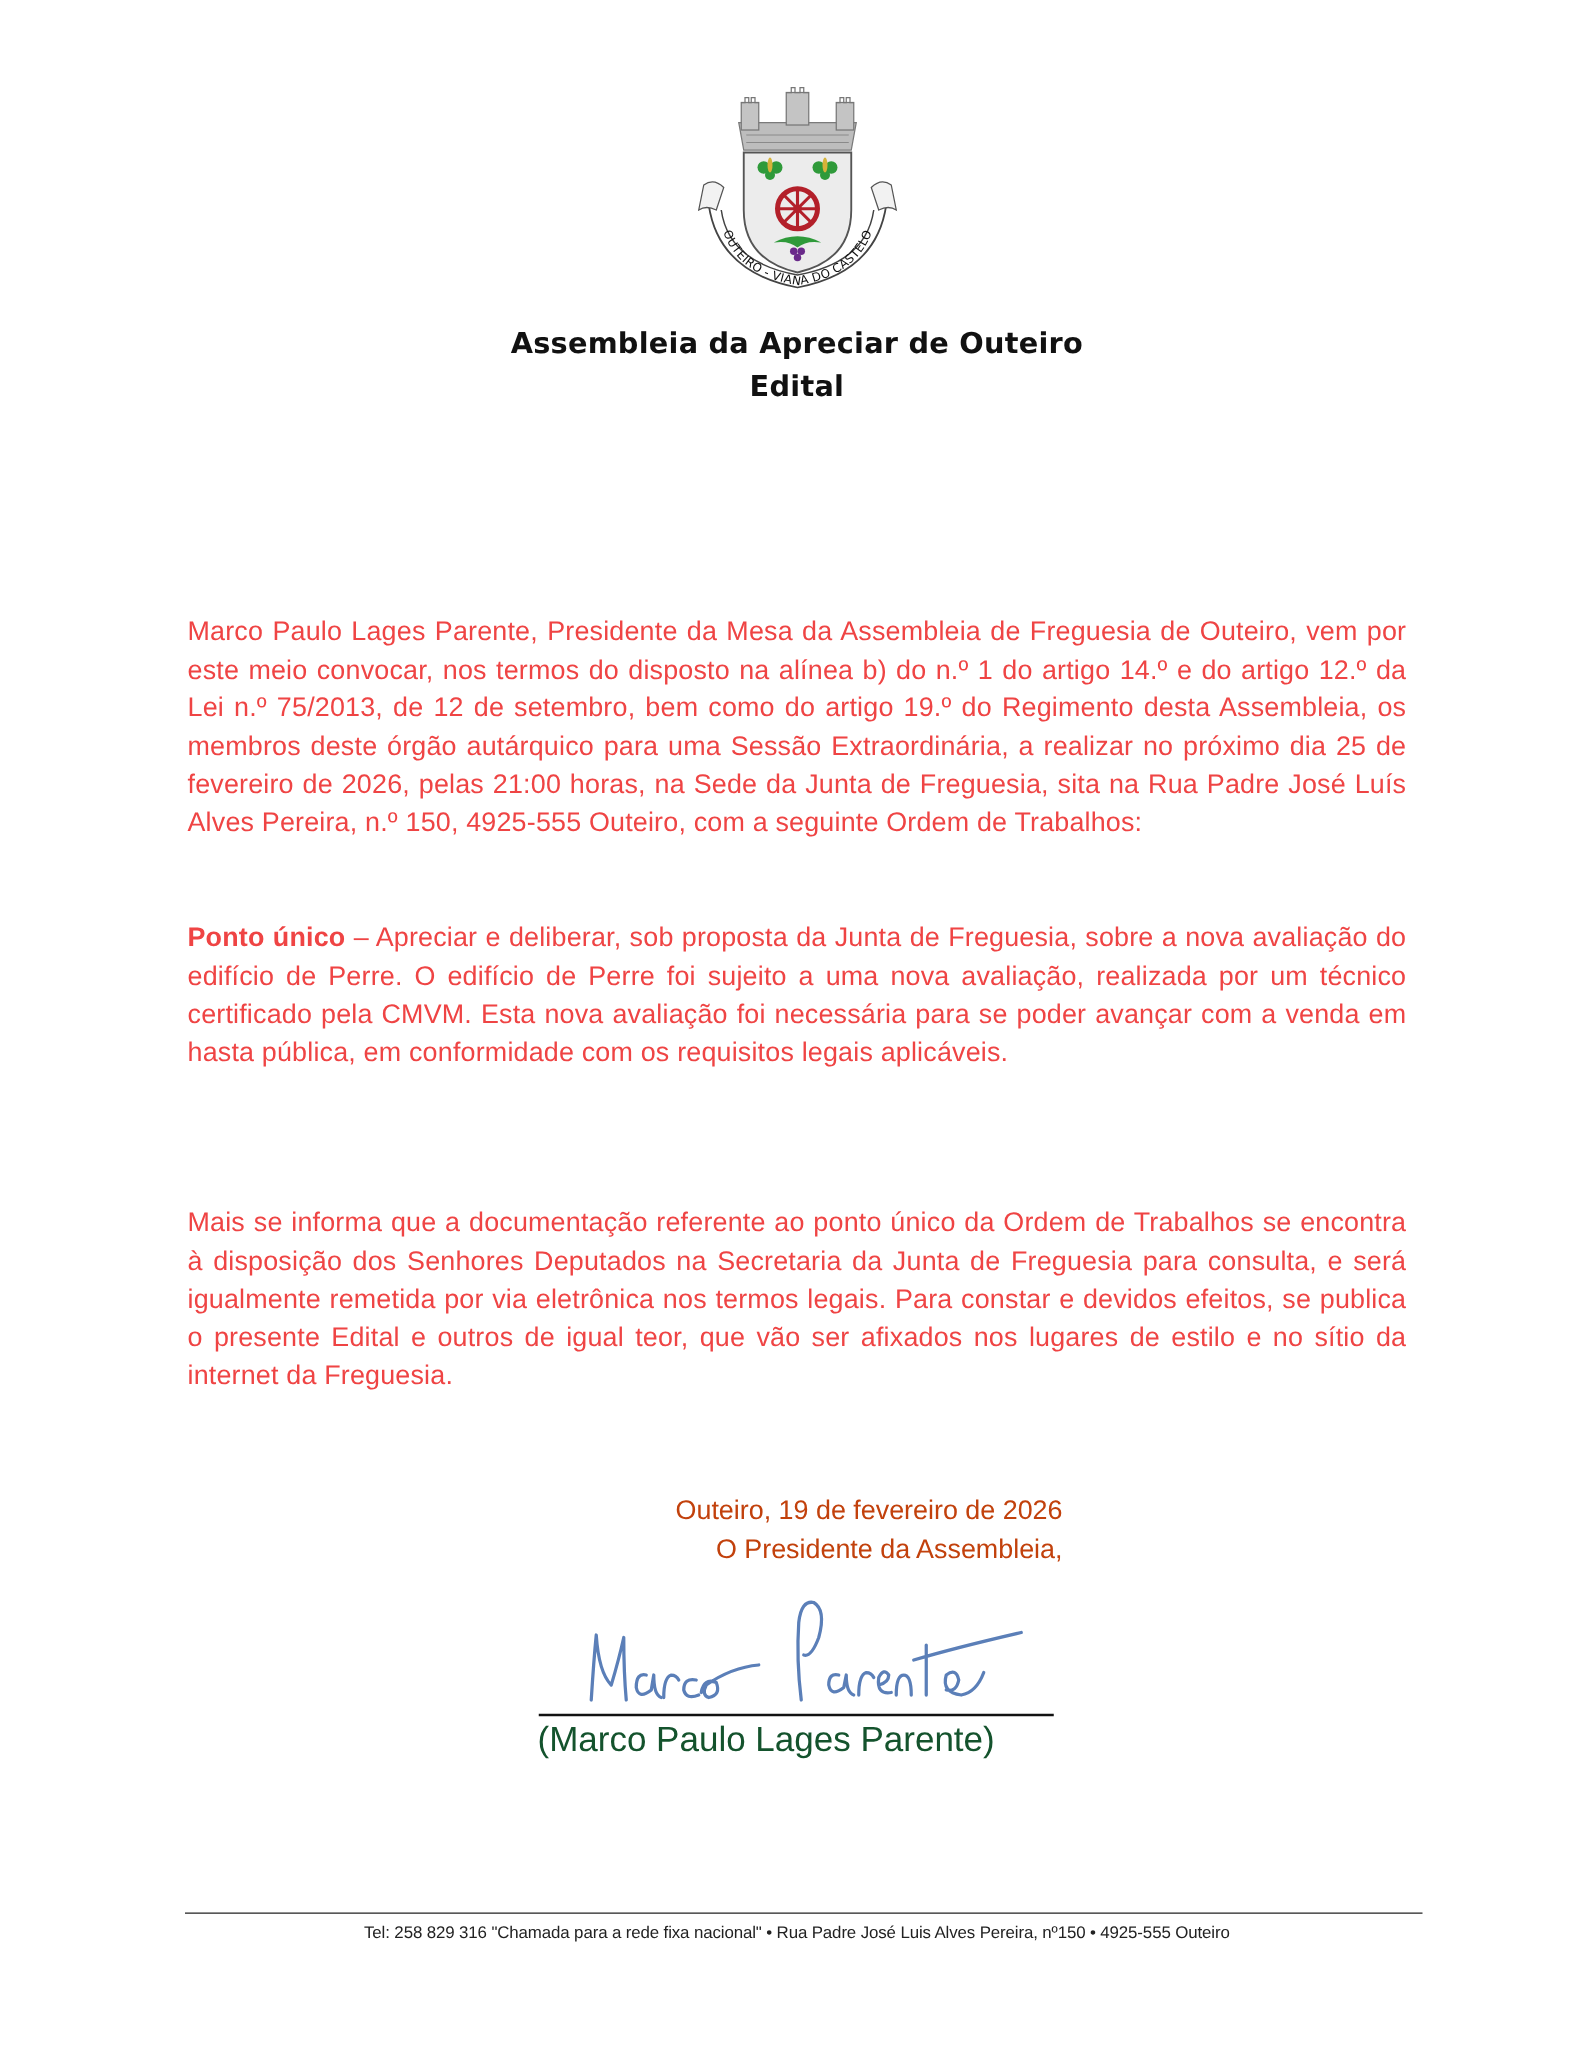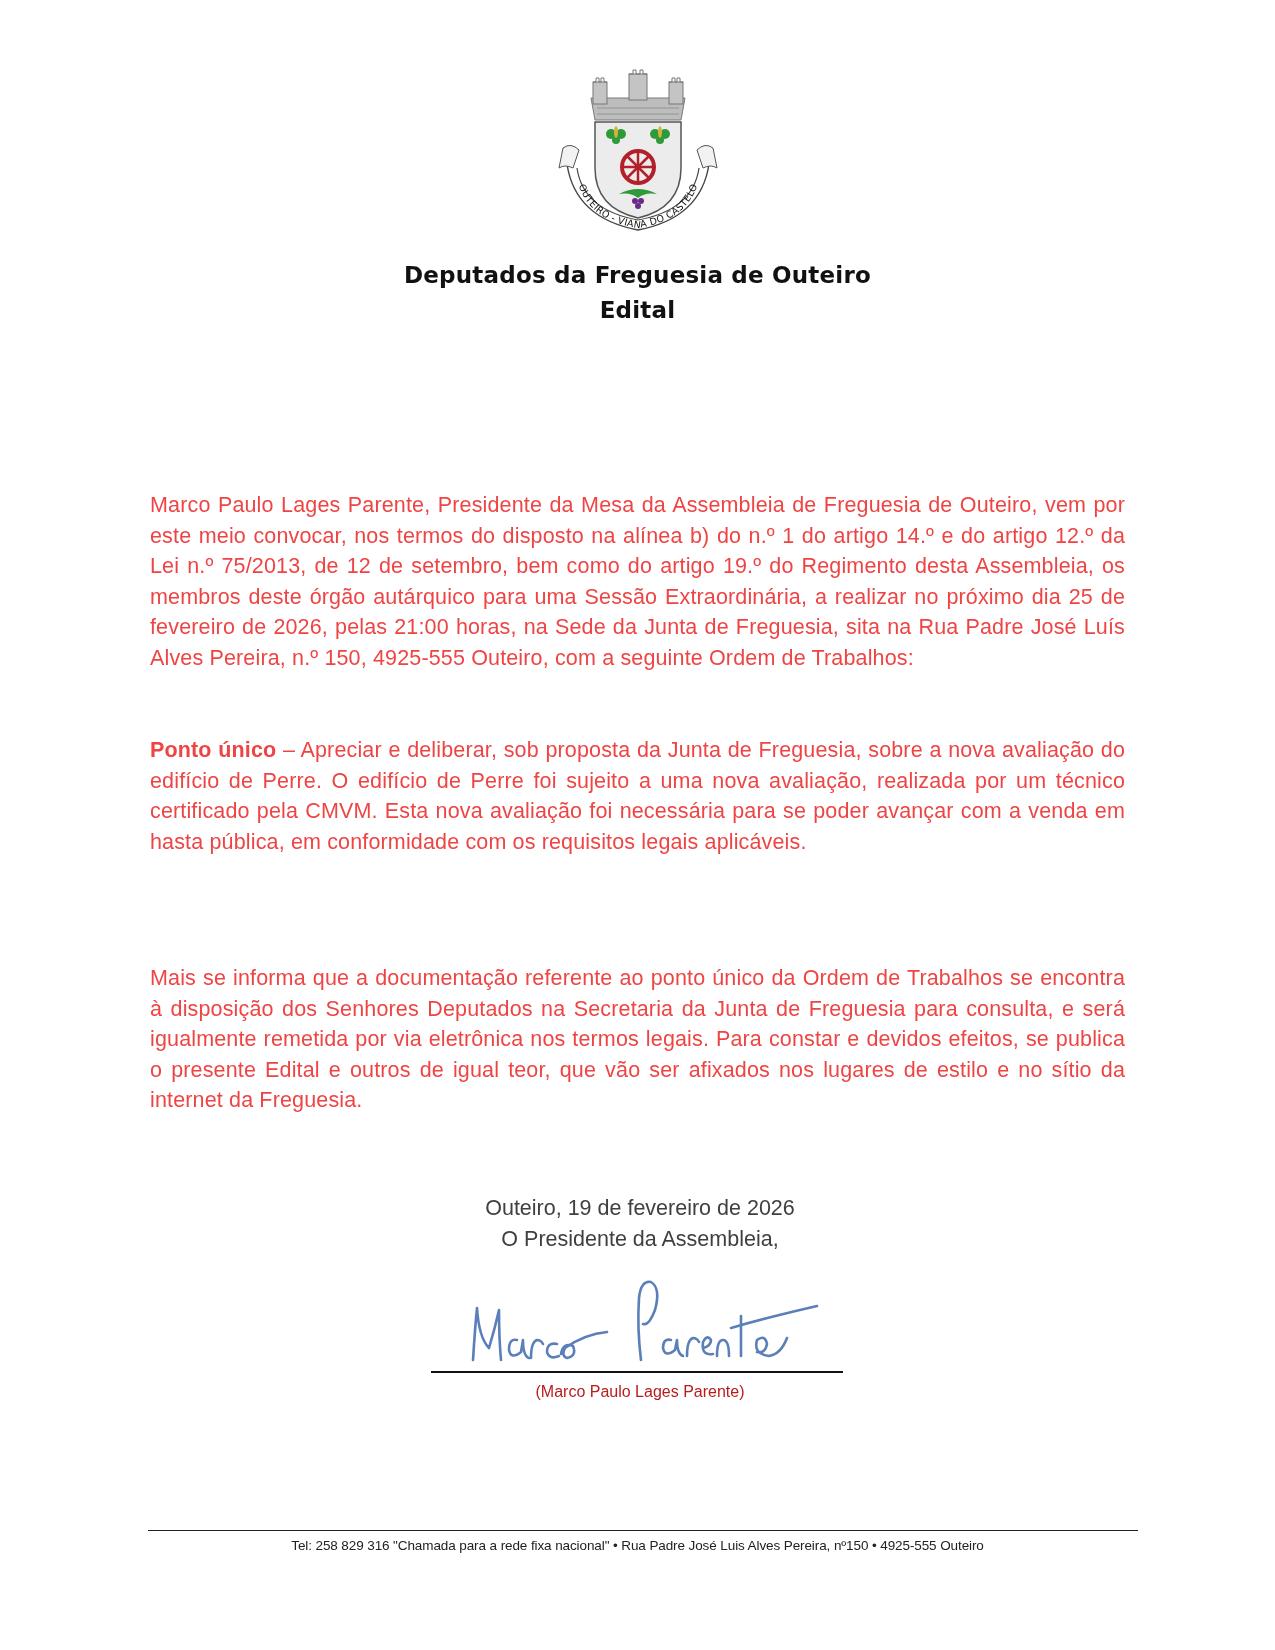"Deputados da Freguesia de Outeiro" div.title-line { text: Deputados da Freguesia -> Assembleia da Apreciar }
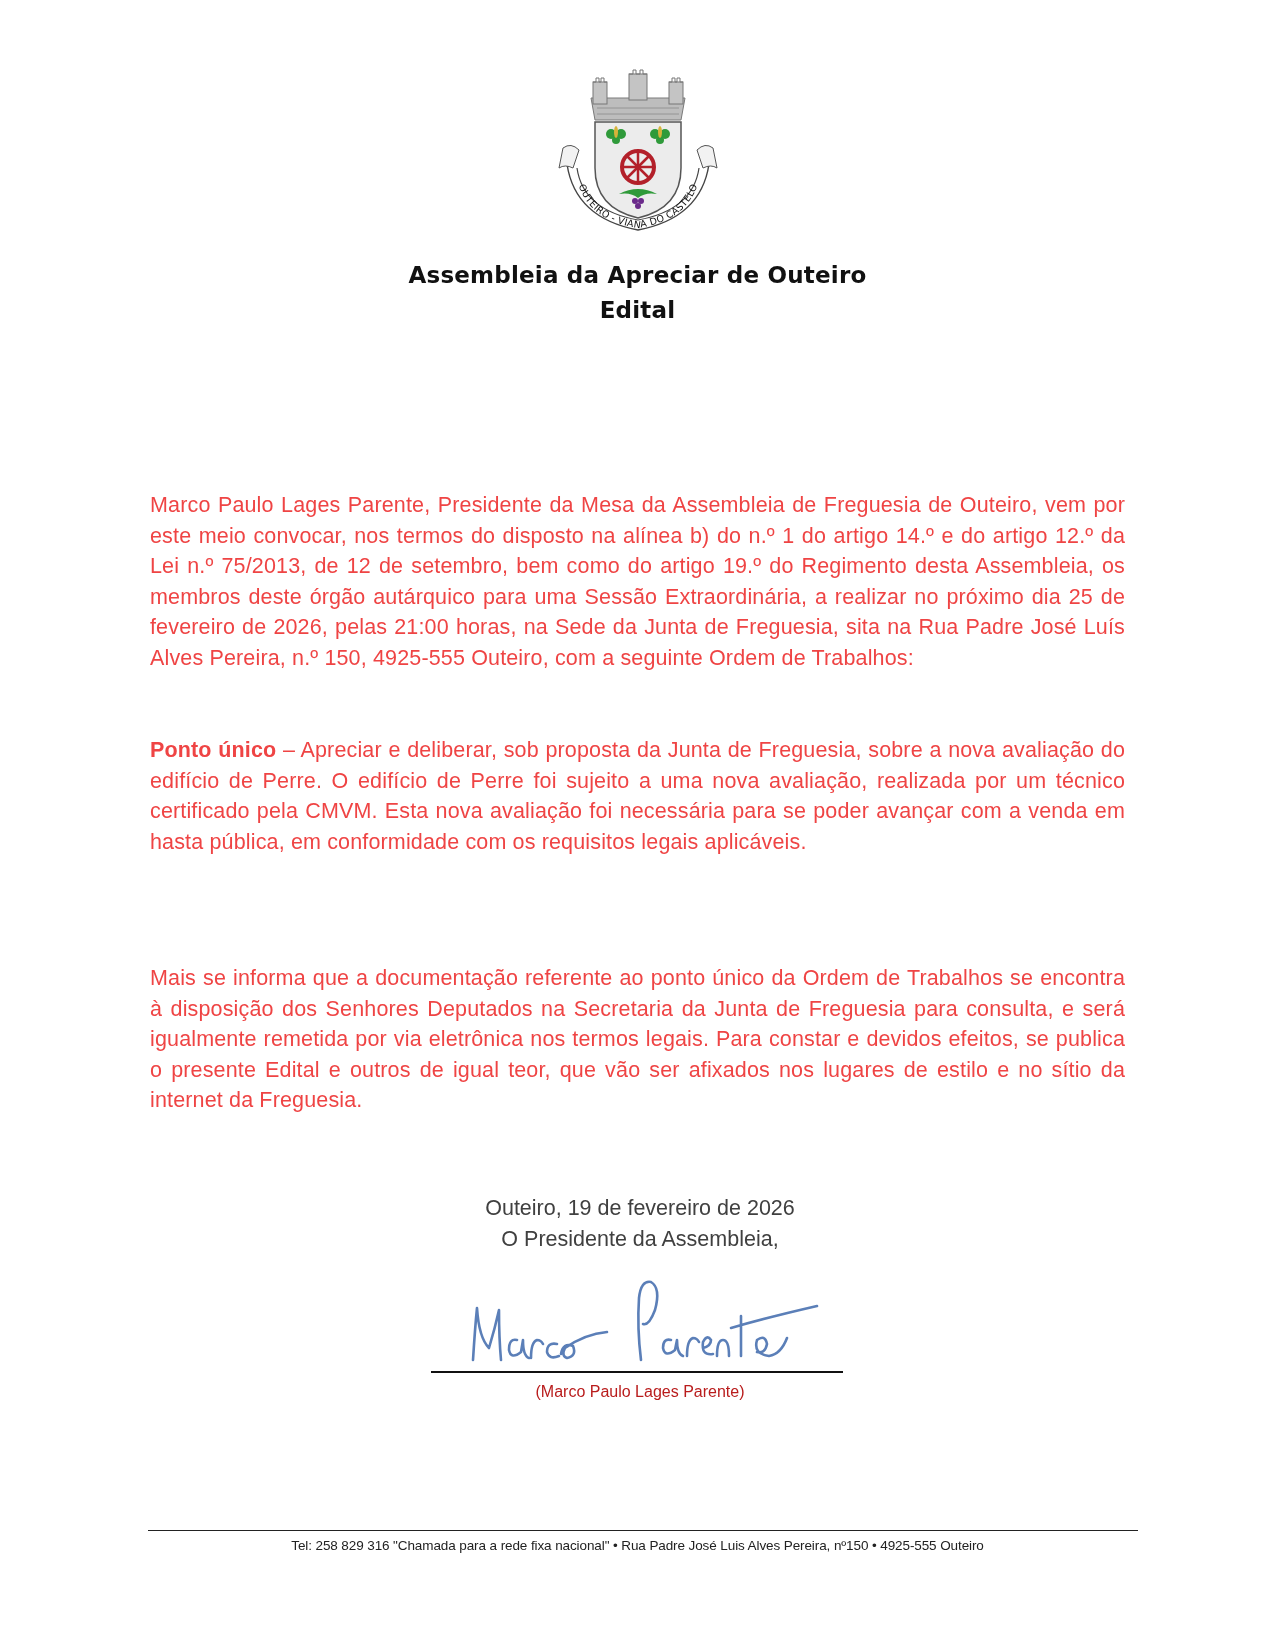"Outeiro, 19 de fevereiro de" .sign-block { color: #404040 -> #c2410c; text-align: center -> right }
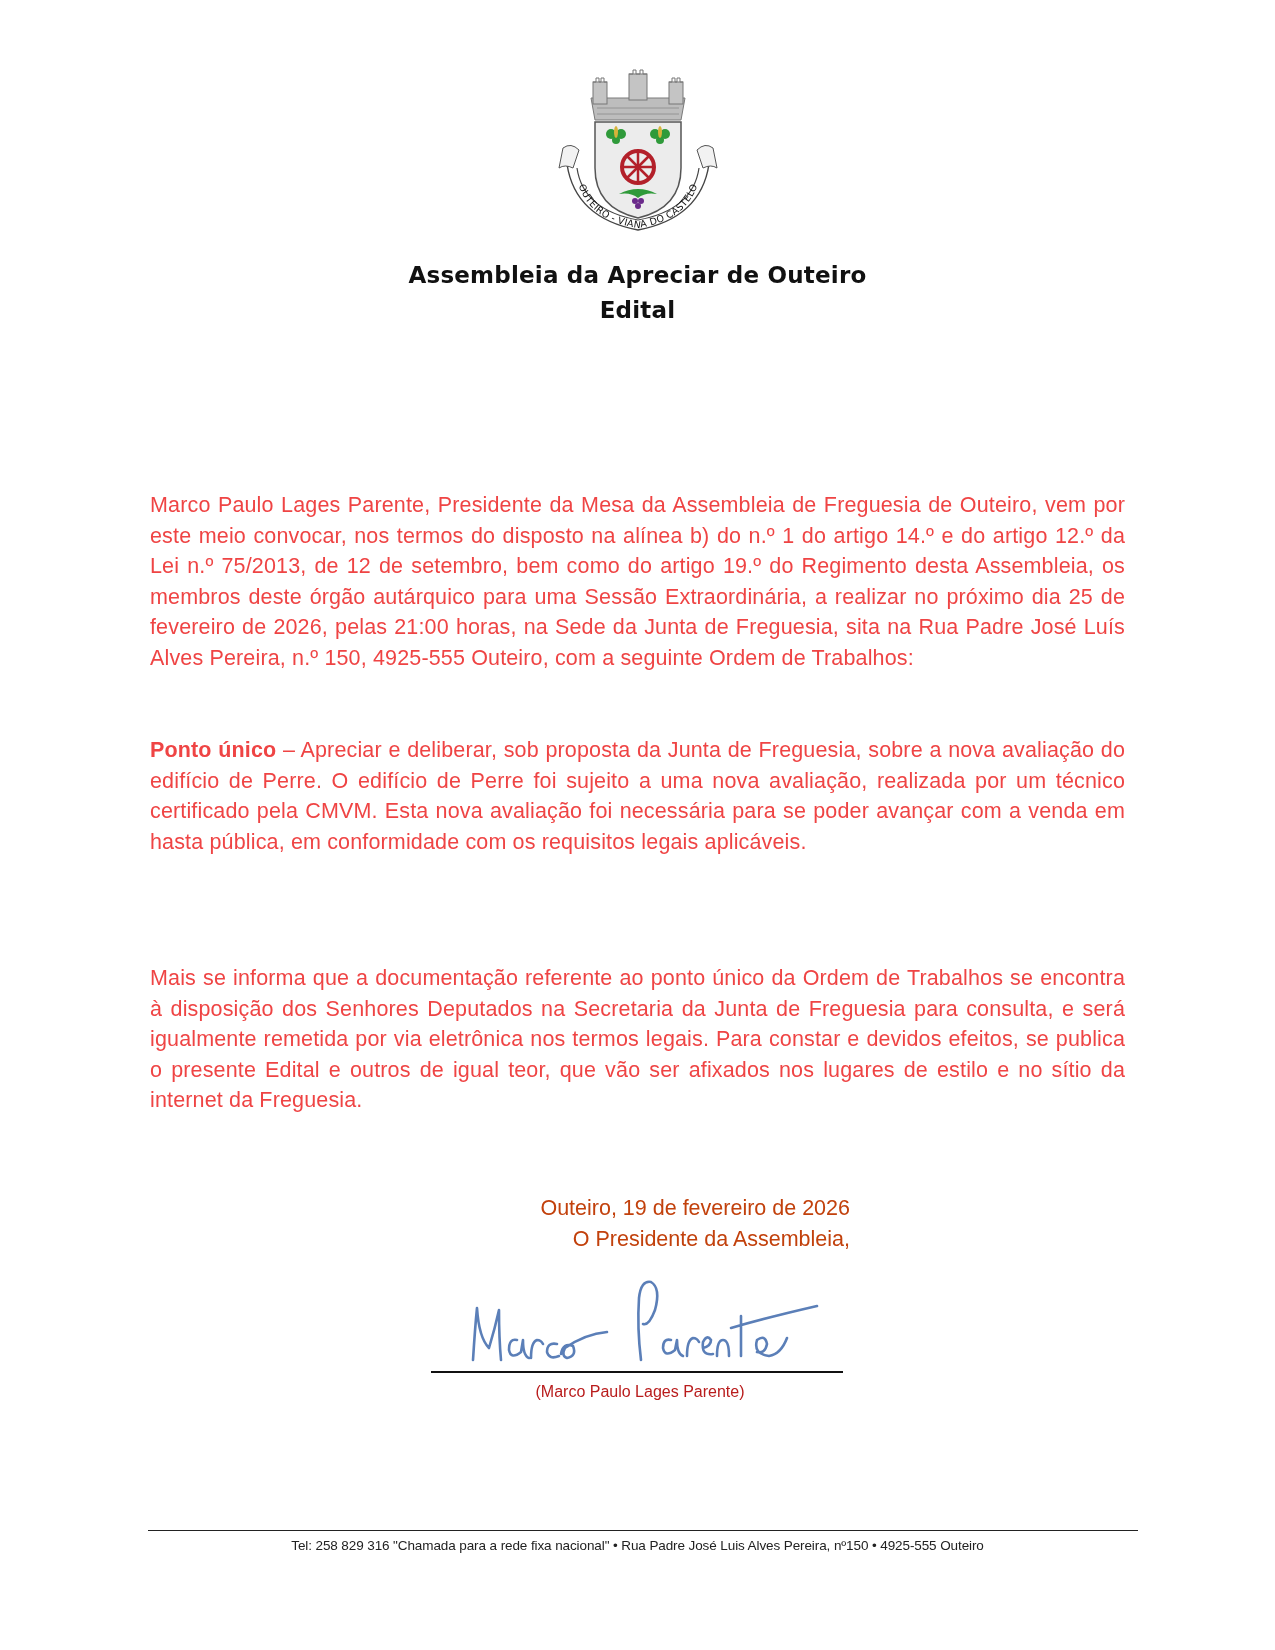"(Marco Paulo Lages Parente)" .sign-name { color: #b91c1c -> #14532d; font-size: 16px -> 28px; text-align: center -> left }
